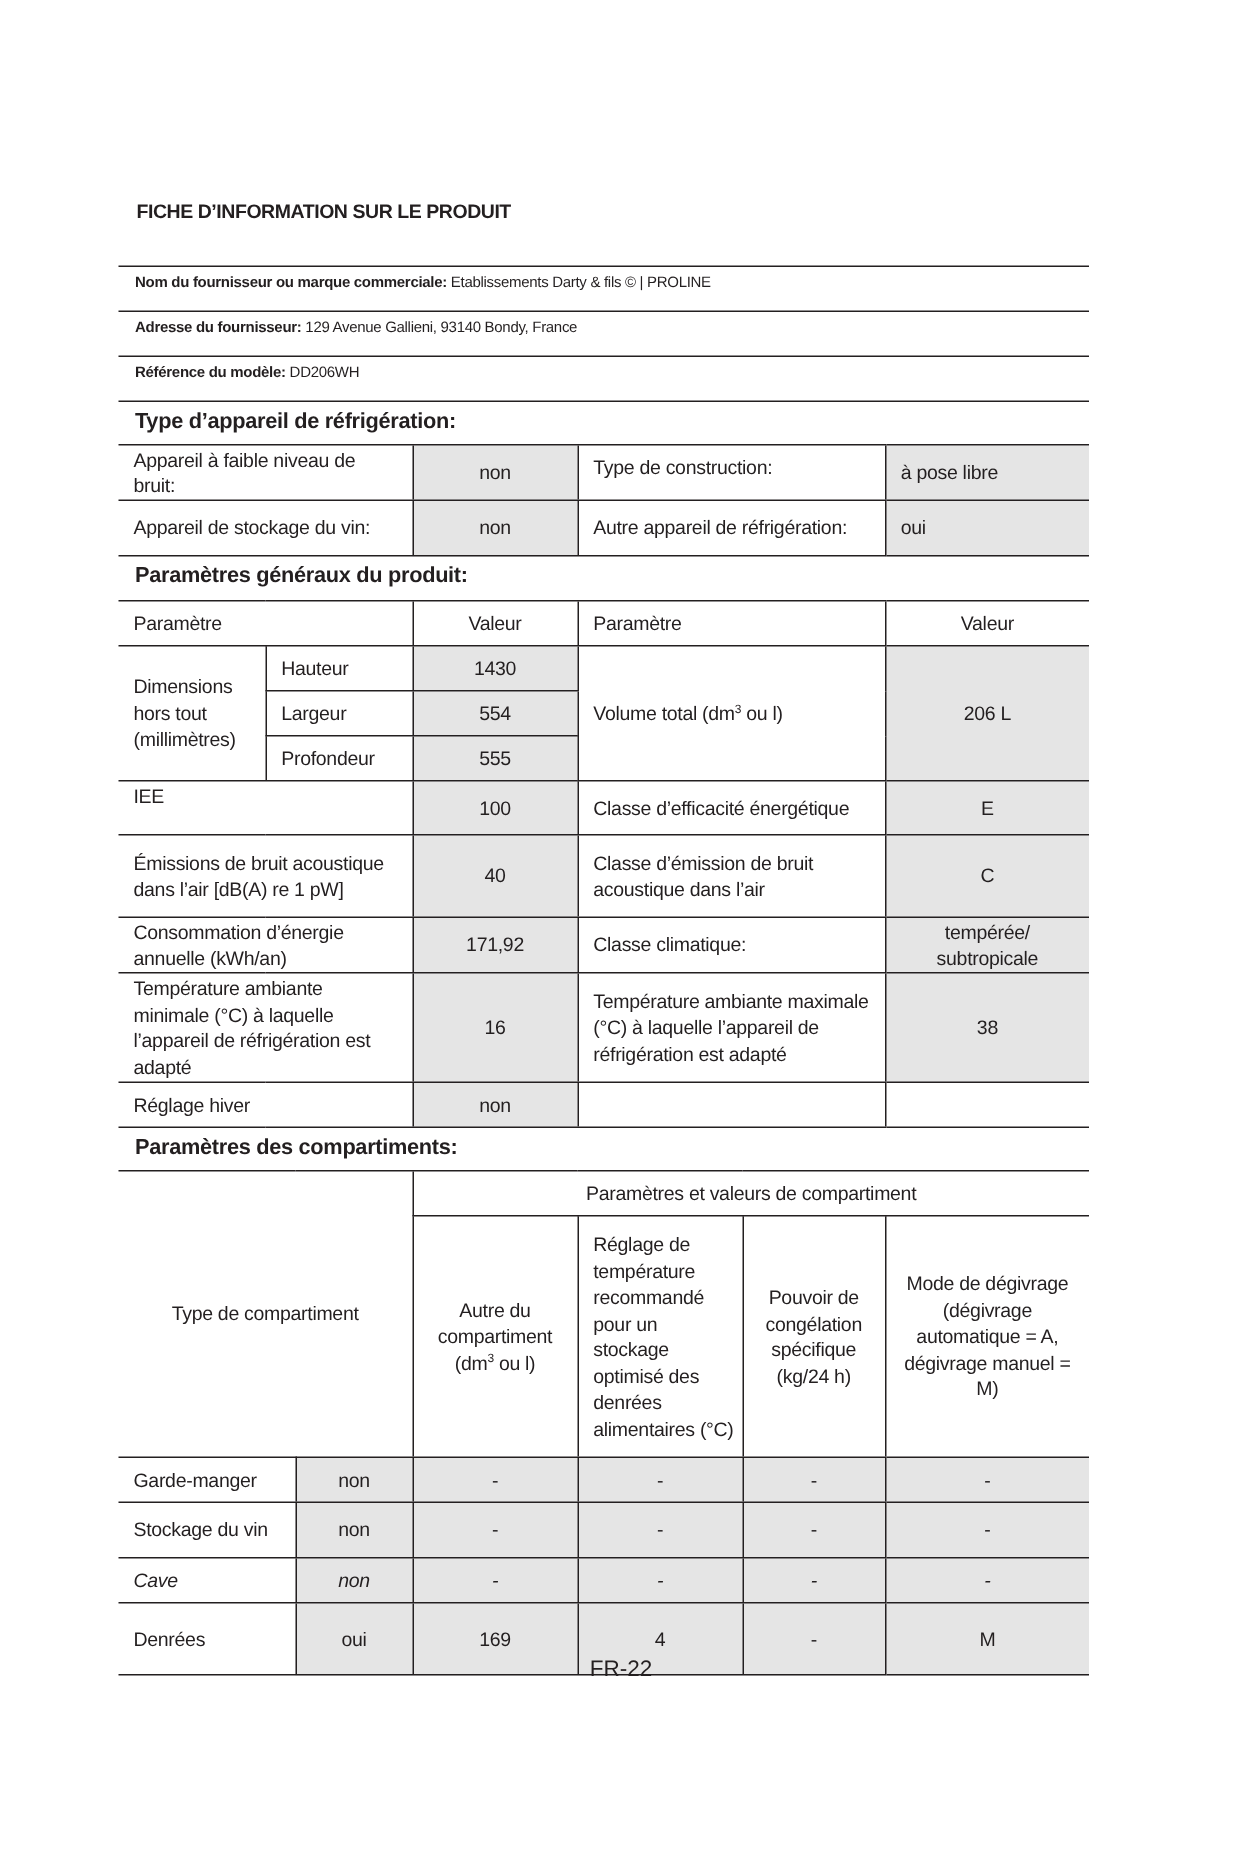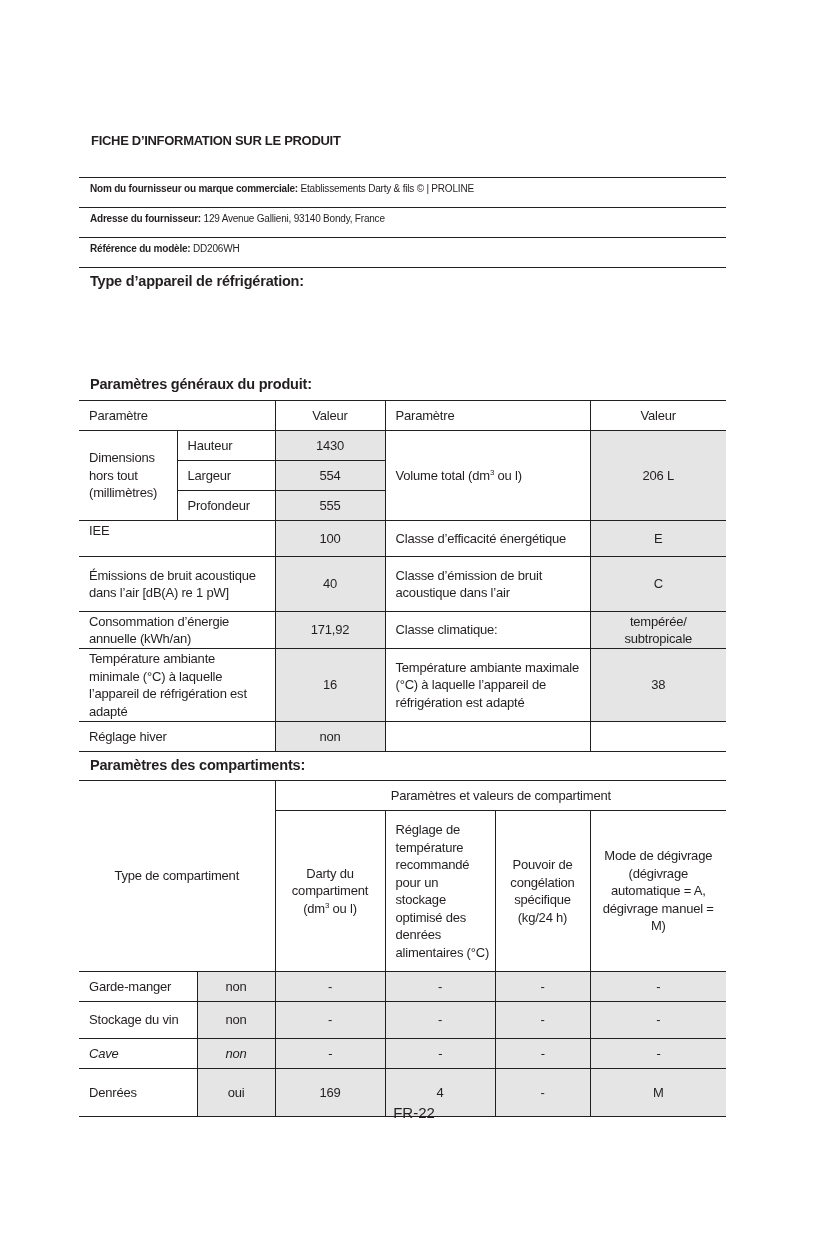"Appareil à faible niveau de" tr { html: none -> <tr> <td>Appareil à faible niveau de bruit:</td> <td>non</td> <td>Type de construction:</td> <td>à pose libre</td> </tr> }
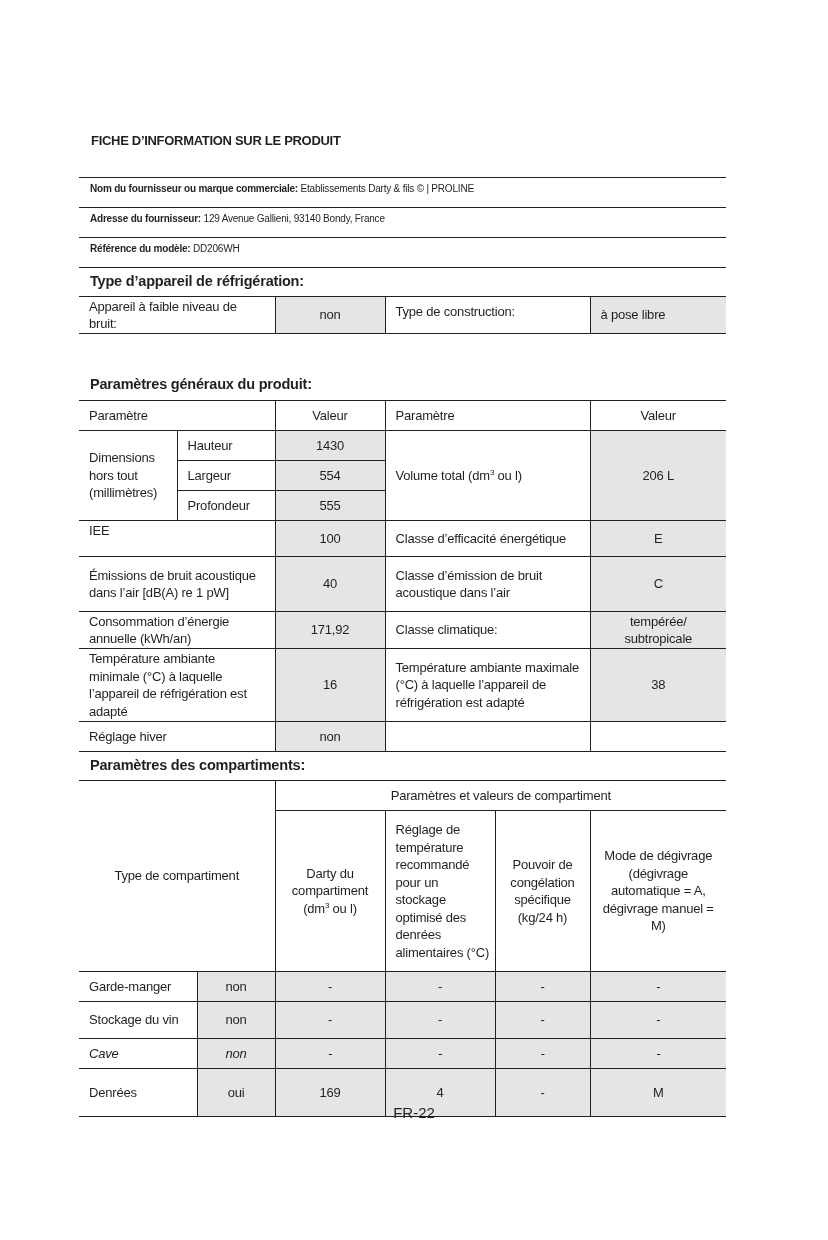"Appareil de stockage du vin:" tr { html: none -> <tr> <td>Appareil de stockage du vin:</td> <td>non</td> <td>Autre appareil de réfrigération:</td> <td>oui</td> </tr> }
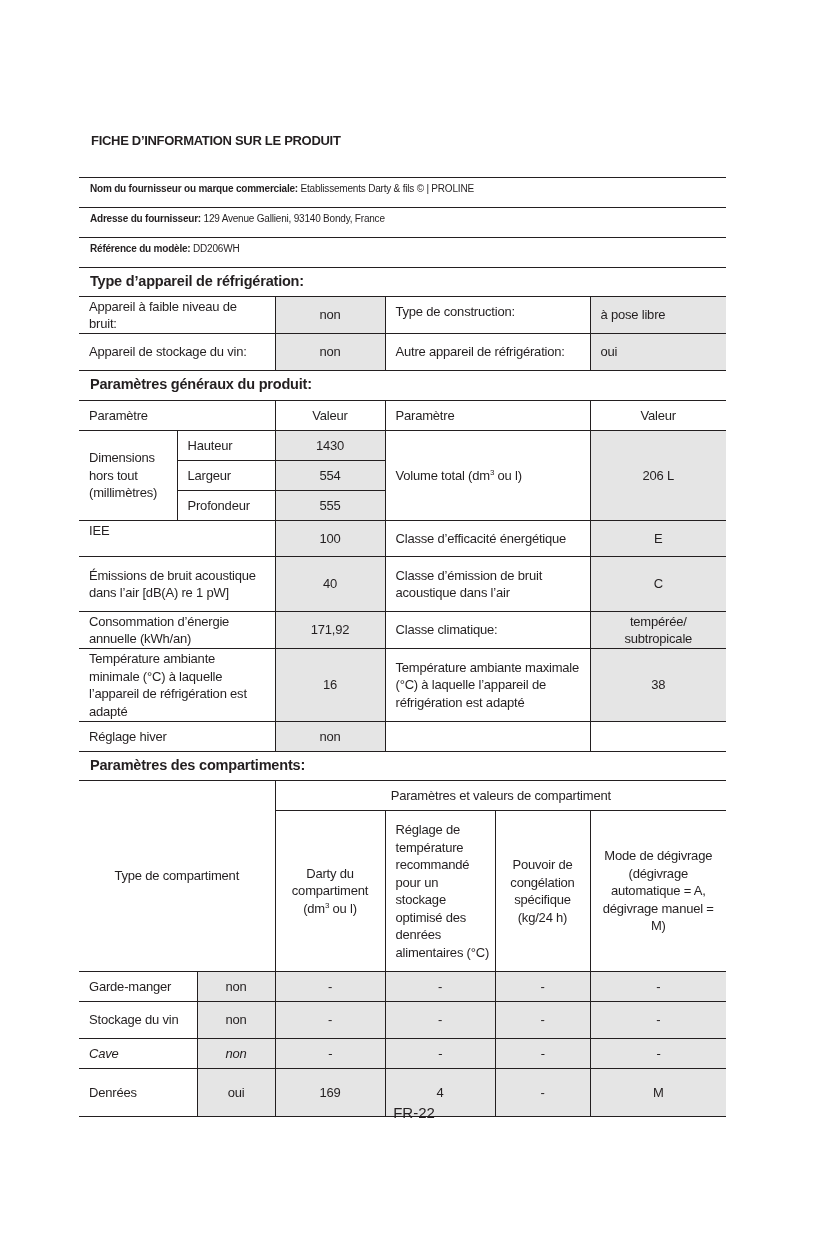"Darty du compartiment (dm" span { text: Darty -> Autre }
